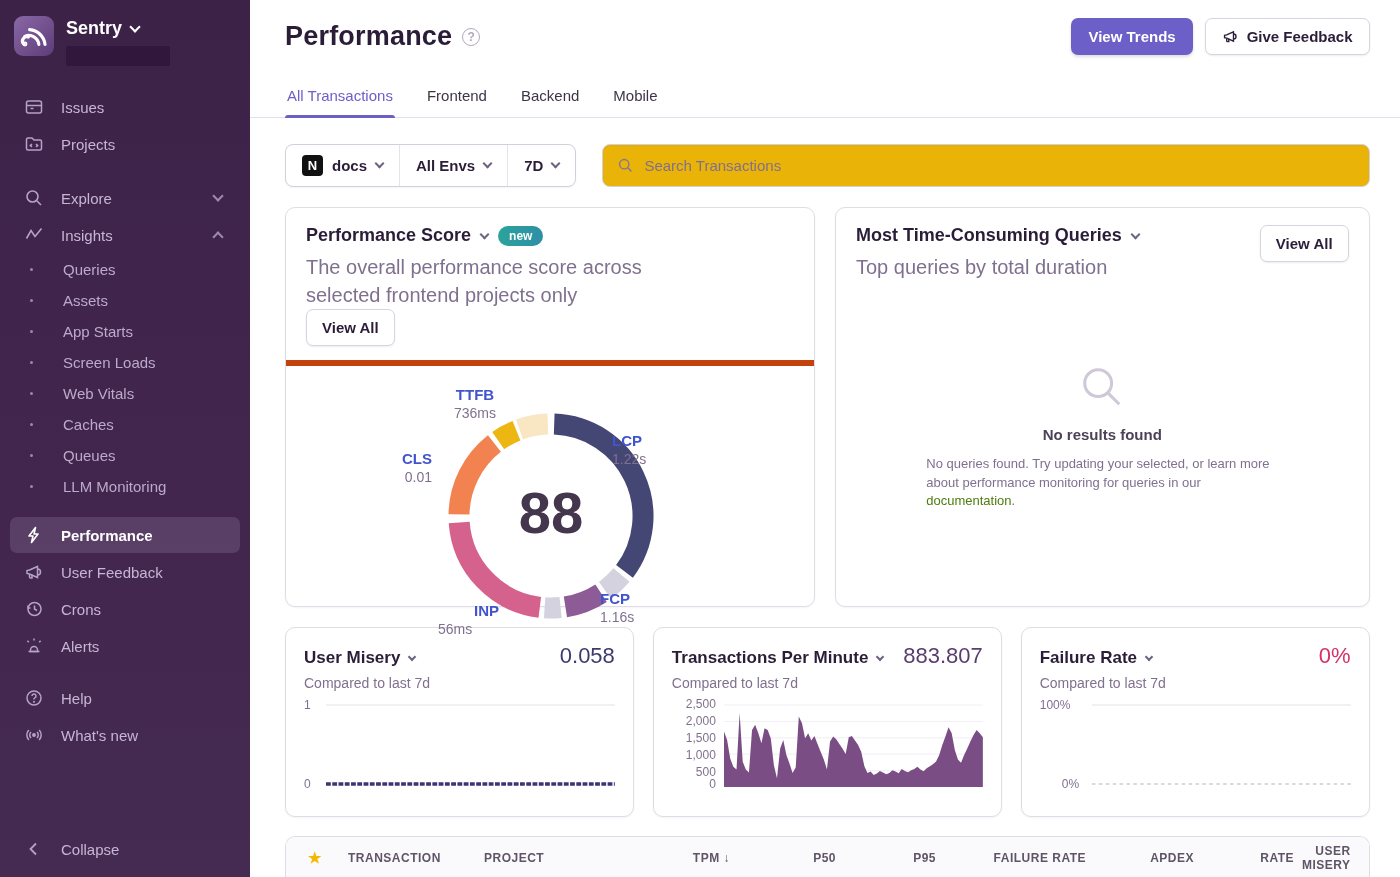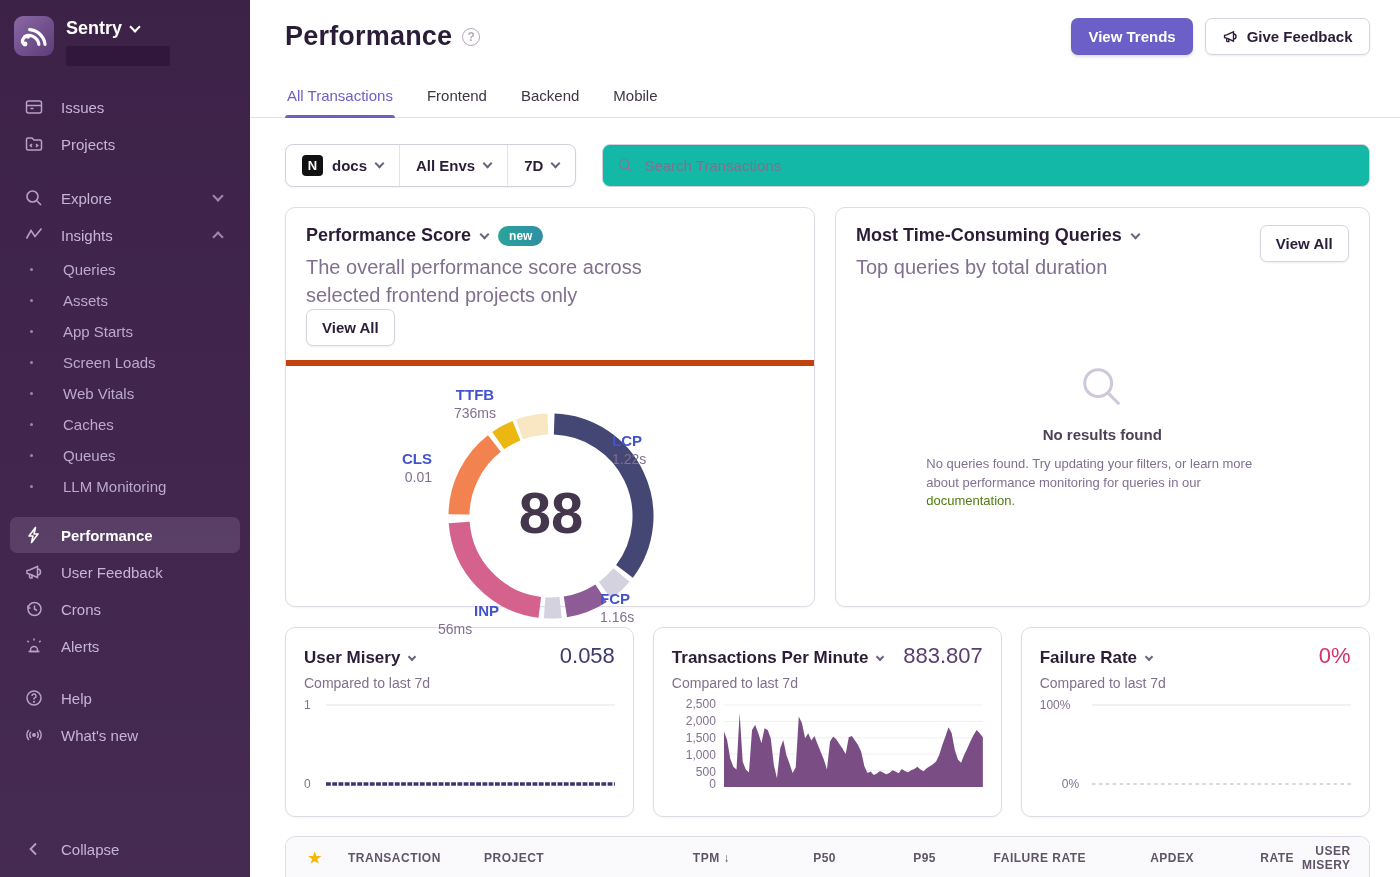"Search Transactions" .searchbox { background: #14b8a6 -> #eab308 }
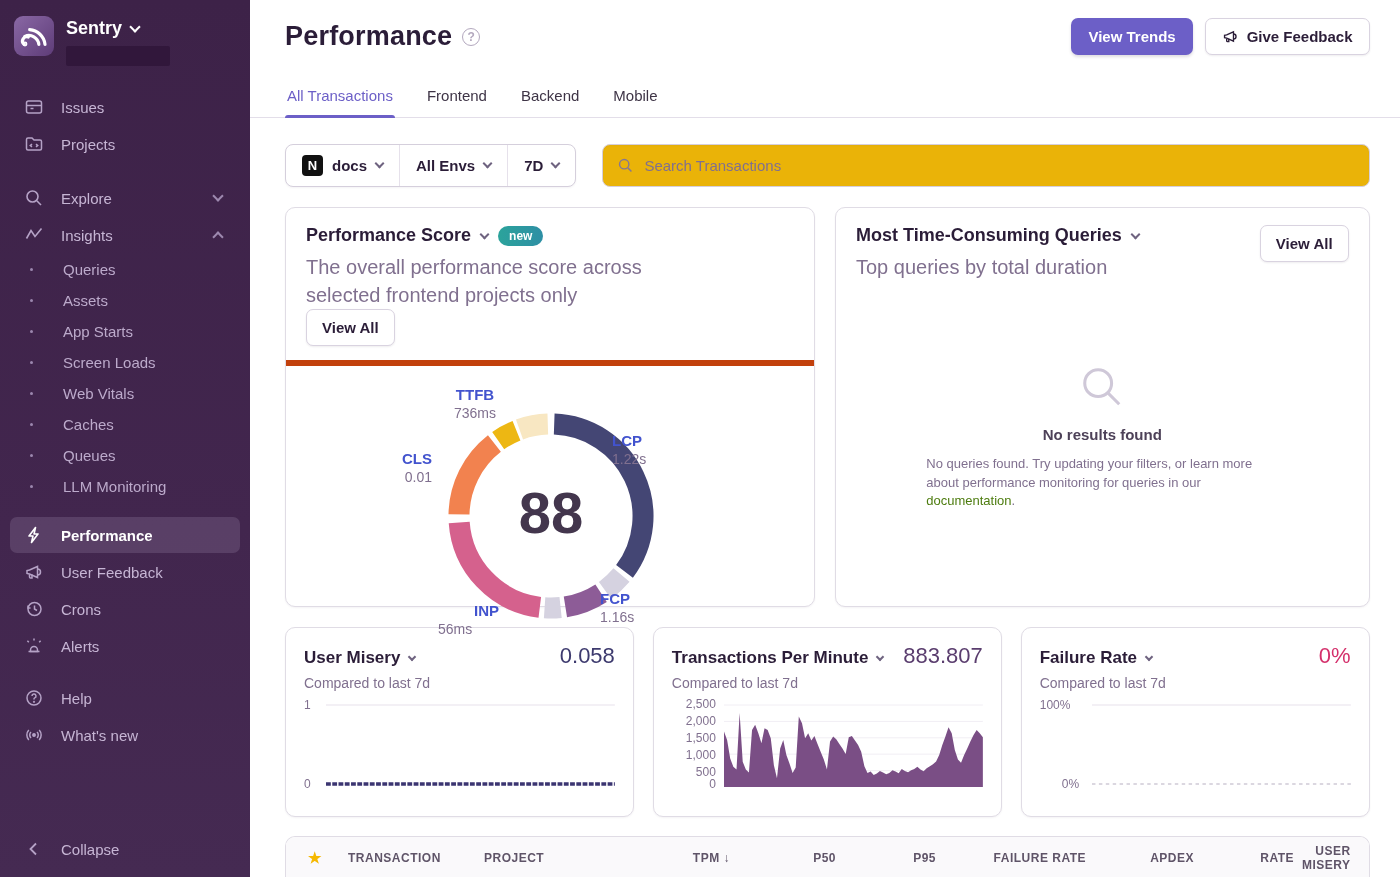"No queries found. Try updating" span { text: filters -> selected }
